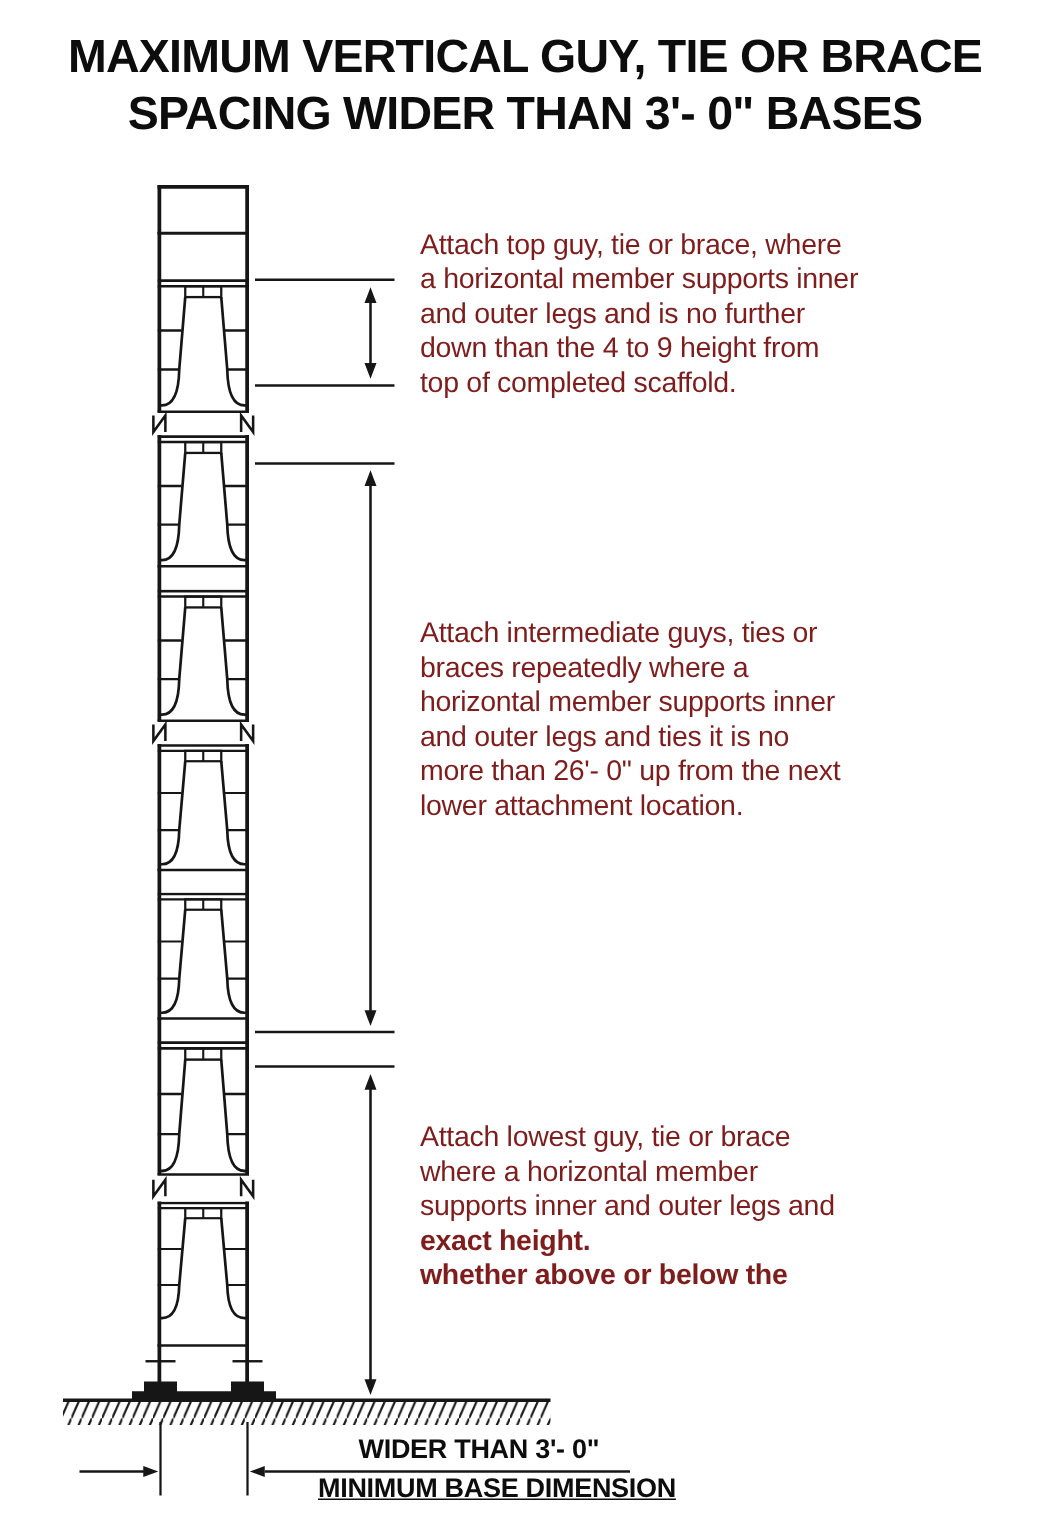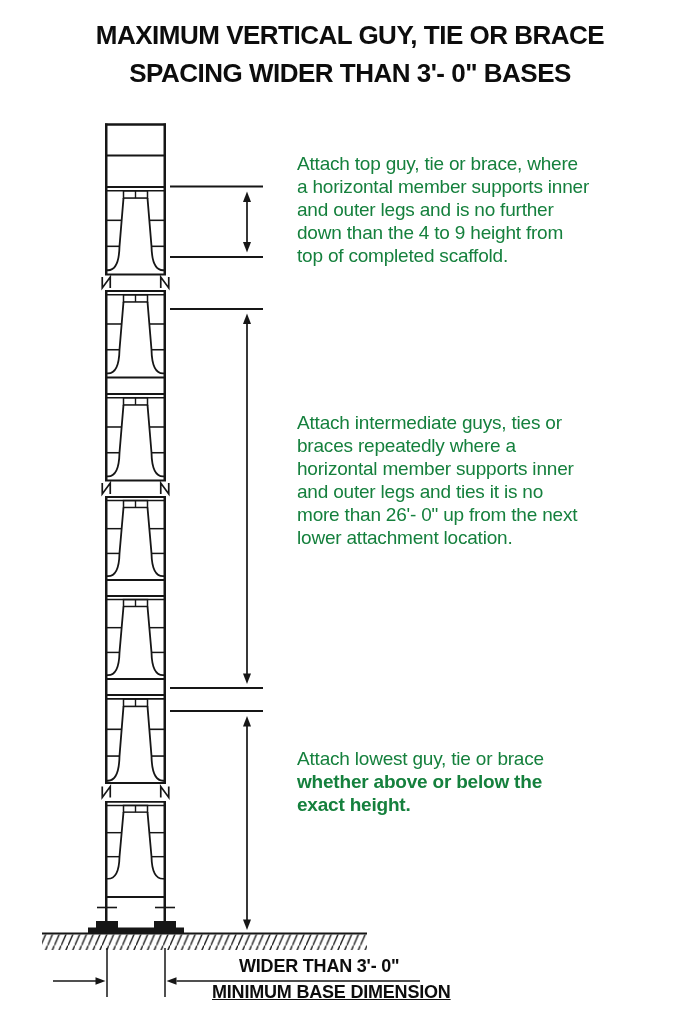"MAXIMUM VERTICAL GUY, TIE OR" .title-line { font-size: 26px -> 31px }
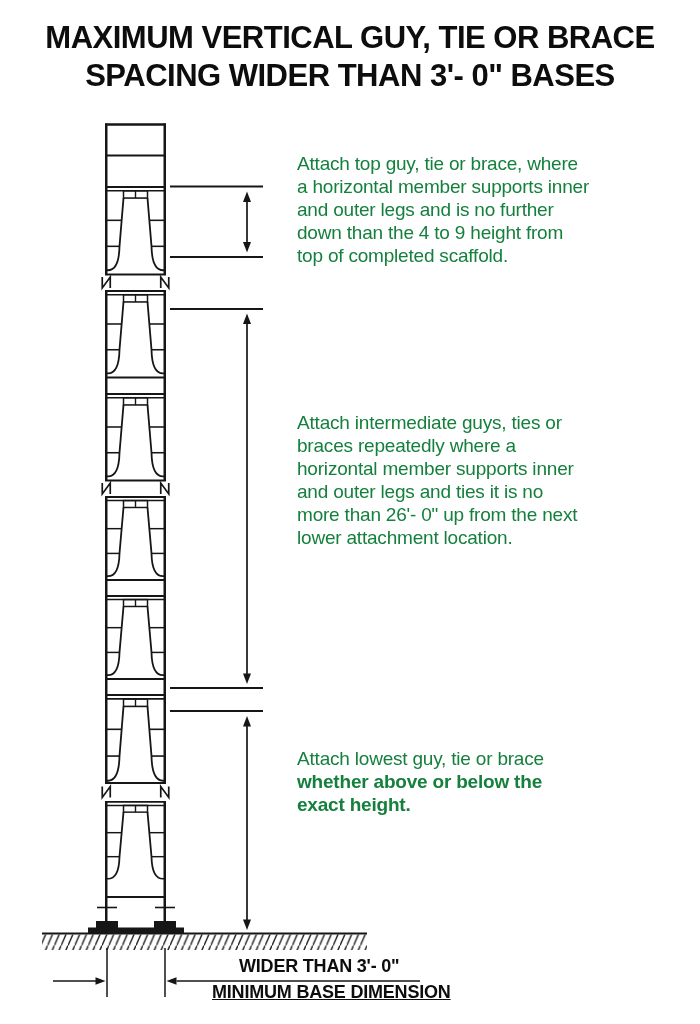"Attach top guy, tie or" .annotation { color: #15803d -> #7f1d1d; left: 297px -> 280px }
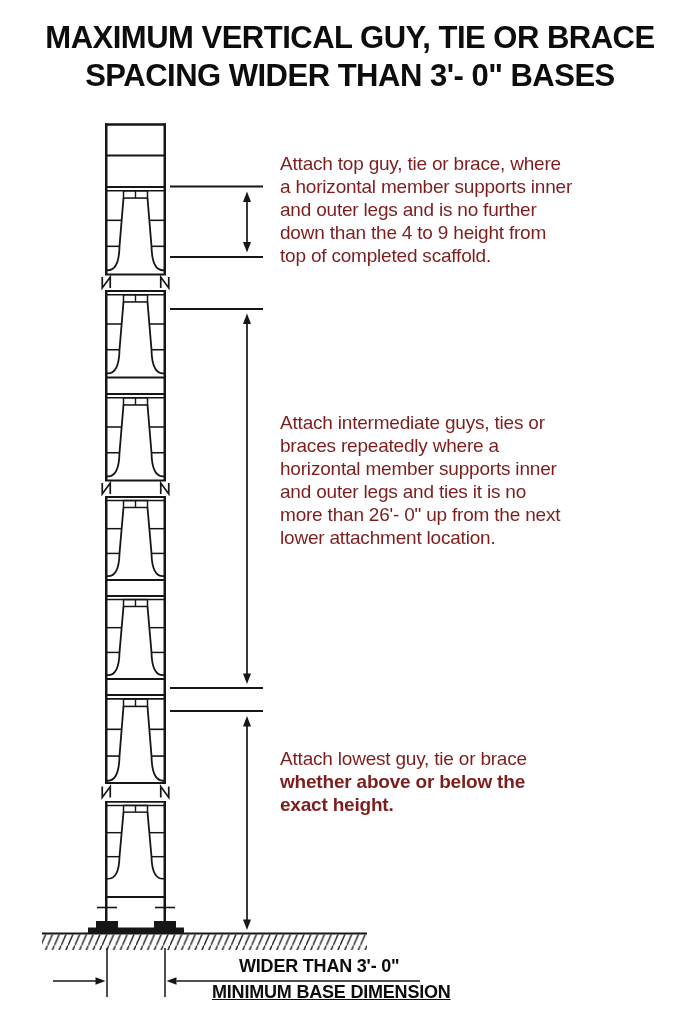"where a horizontal member" div.ann-line { html: none -> <div><span>where a horizontal member</span></div> }
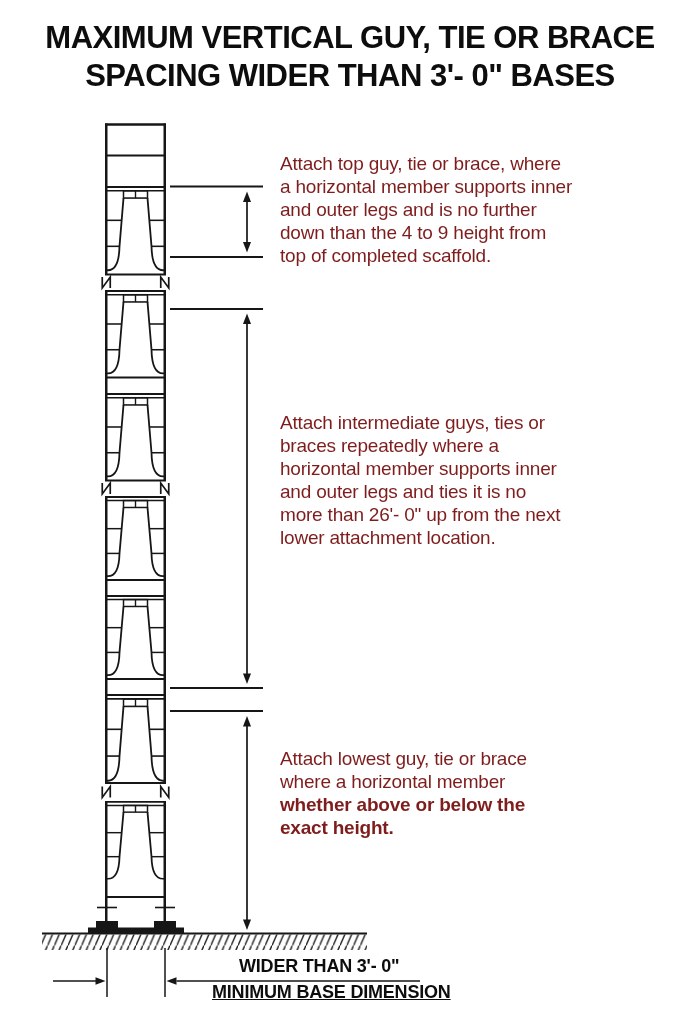"supports inner and outer legs" div.ann-line { html: none -> <div><span>supports inner and outer legs and</span></div> }
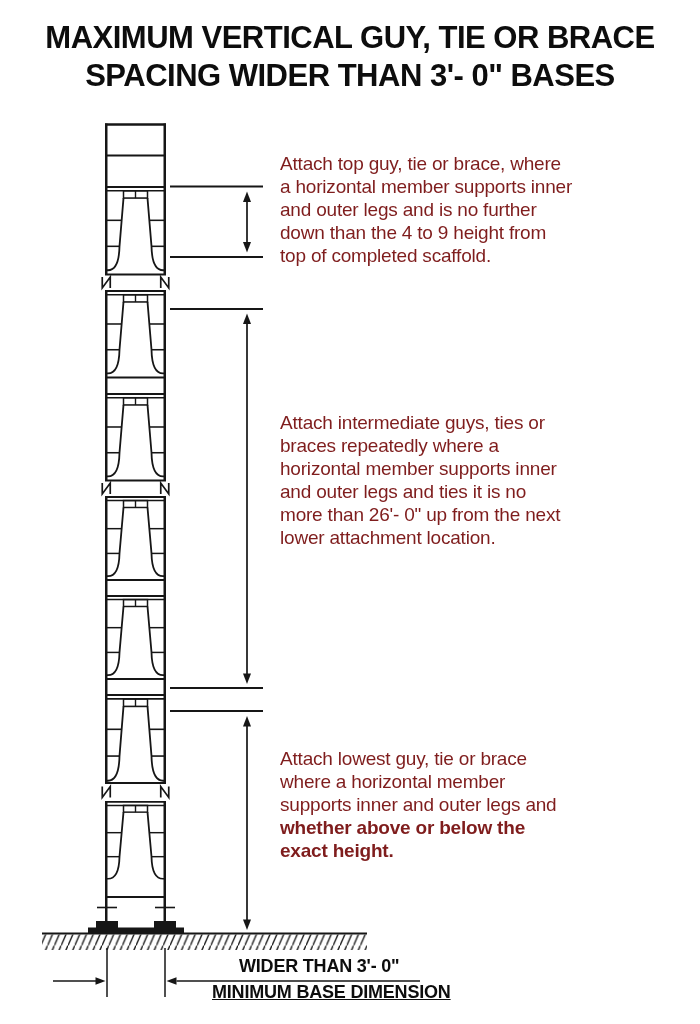"whether above or below the" div.ann-line { order: before "exact height." -> after "exact height." }
